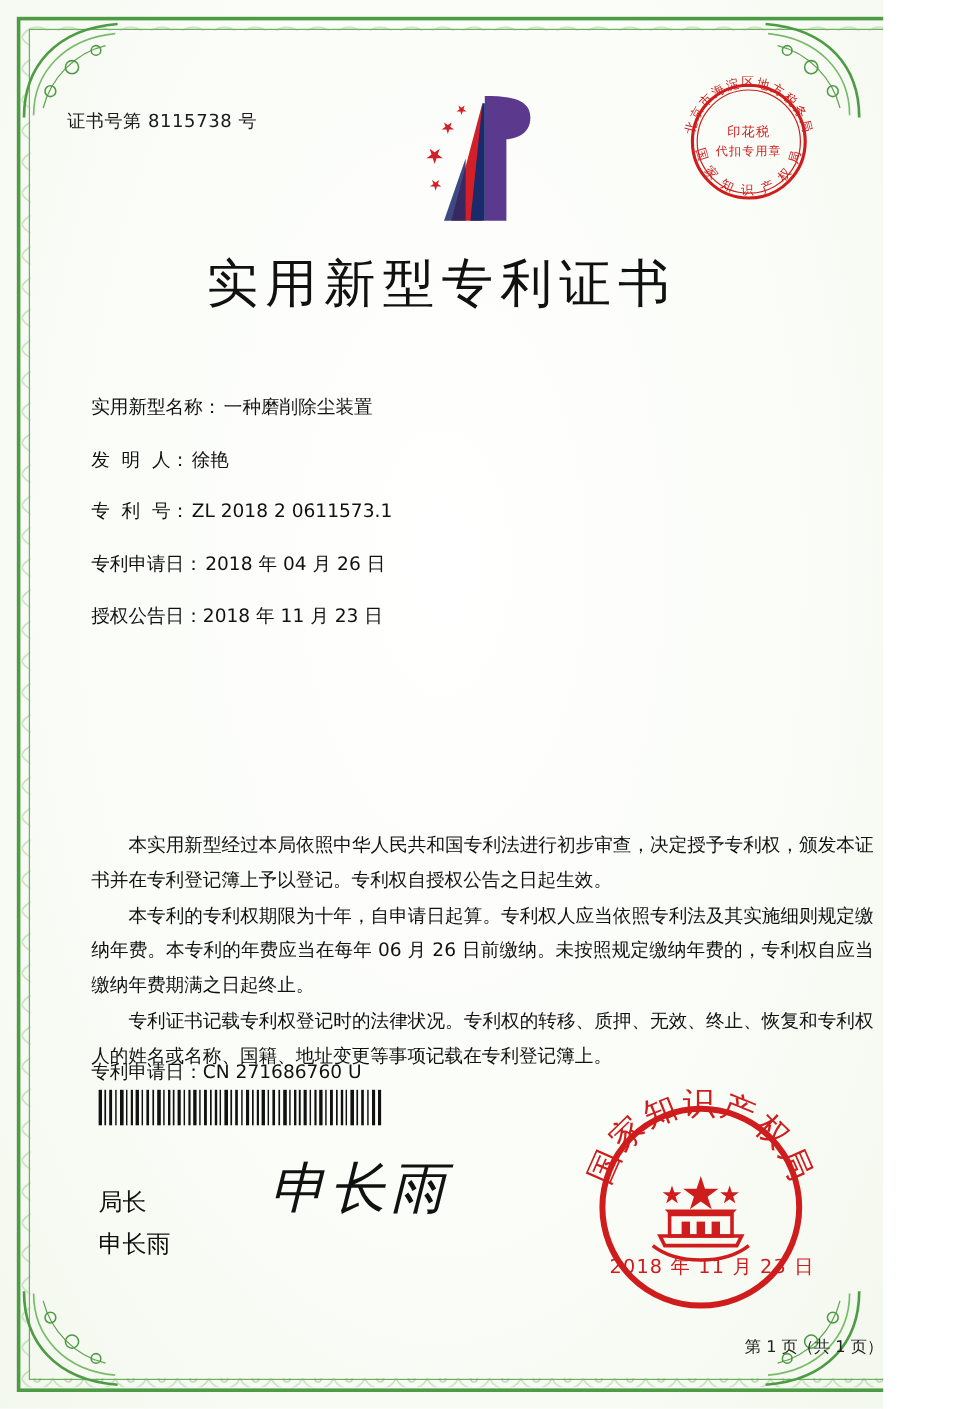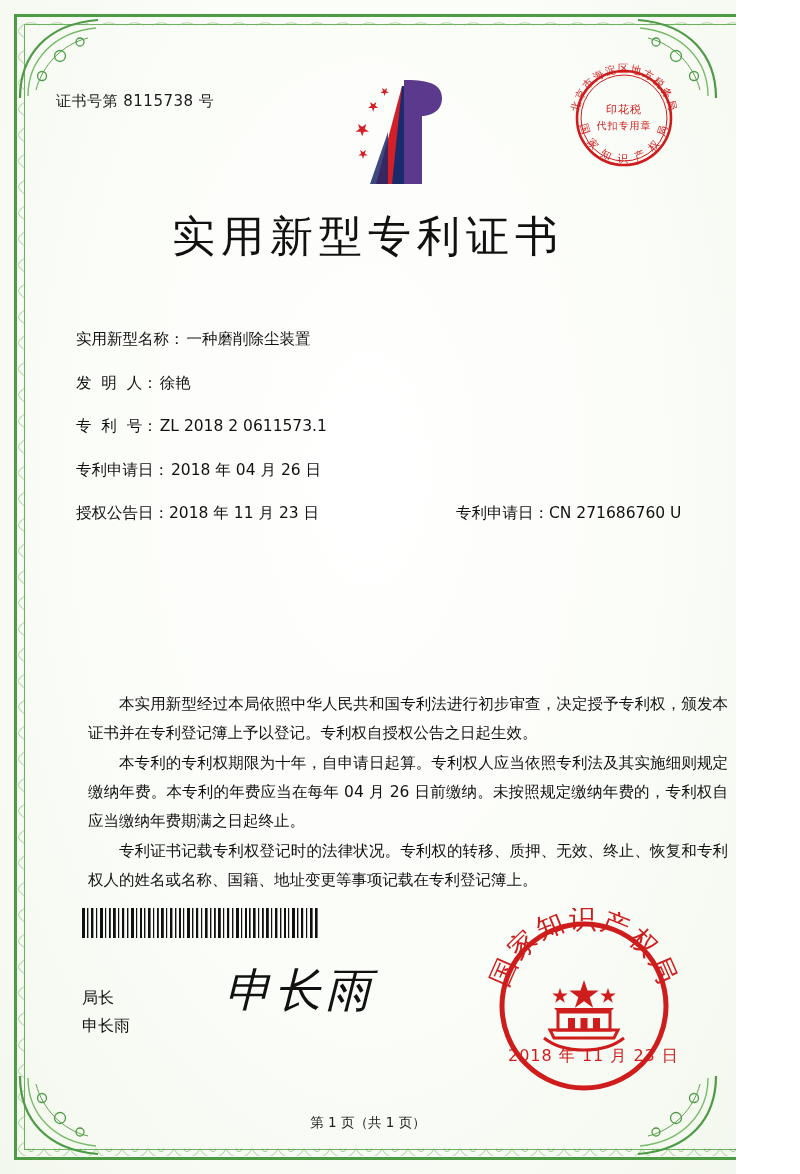"授权公告日：2018 年 11 月 23" .grant-row { flex-direction: none -> column }
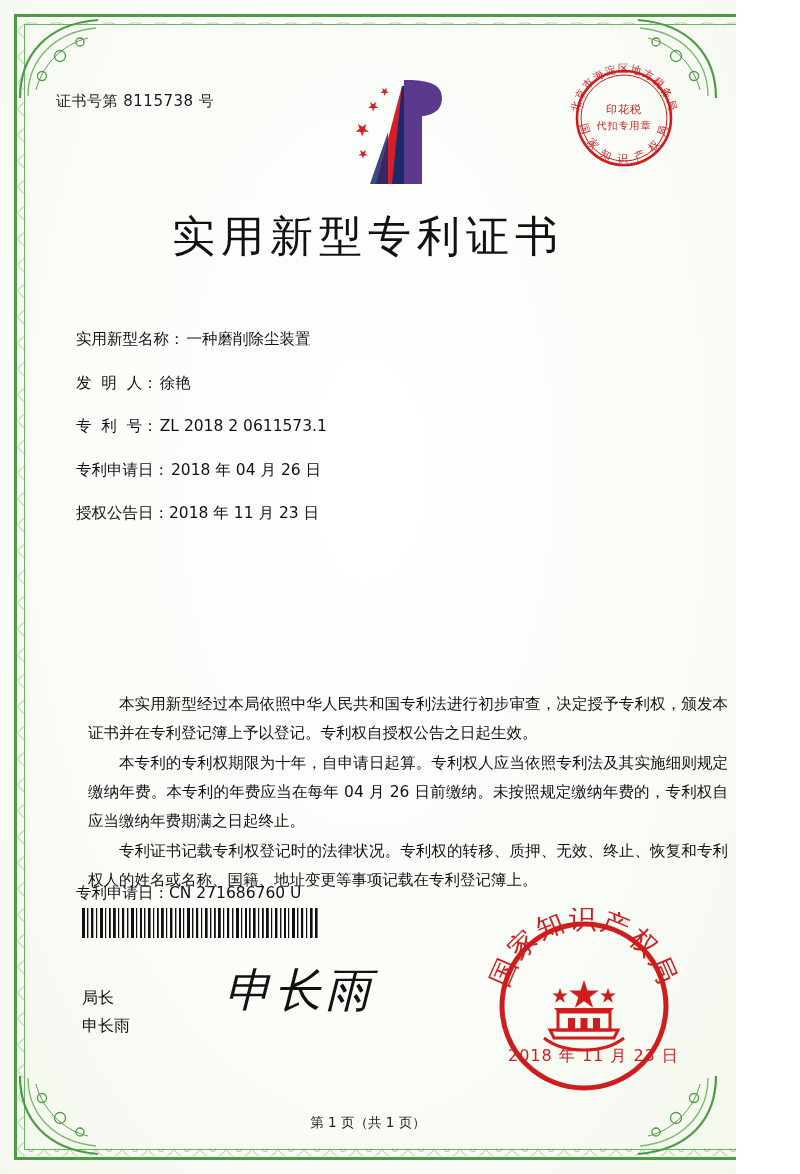"本实用新型经过本局依照中华人民共和国专利法进行初步审查，决定授予专利权，颁发本证" .paras p { margin: 0 0 2px 12px -> 0 0 2px 0 }
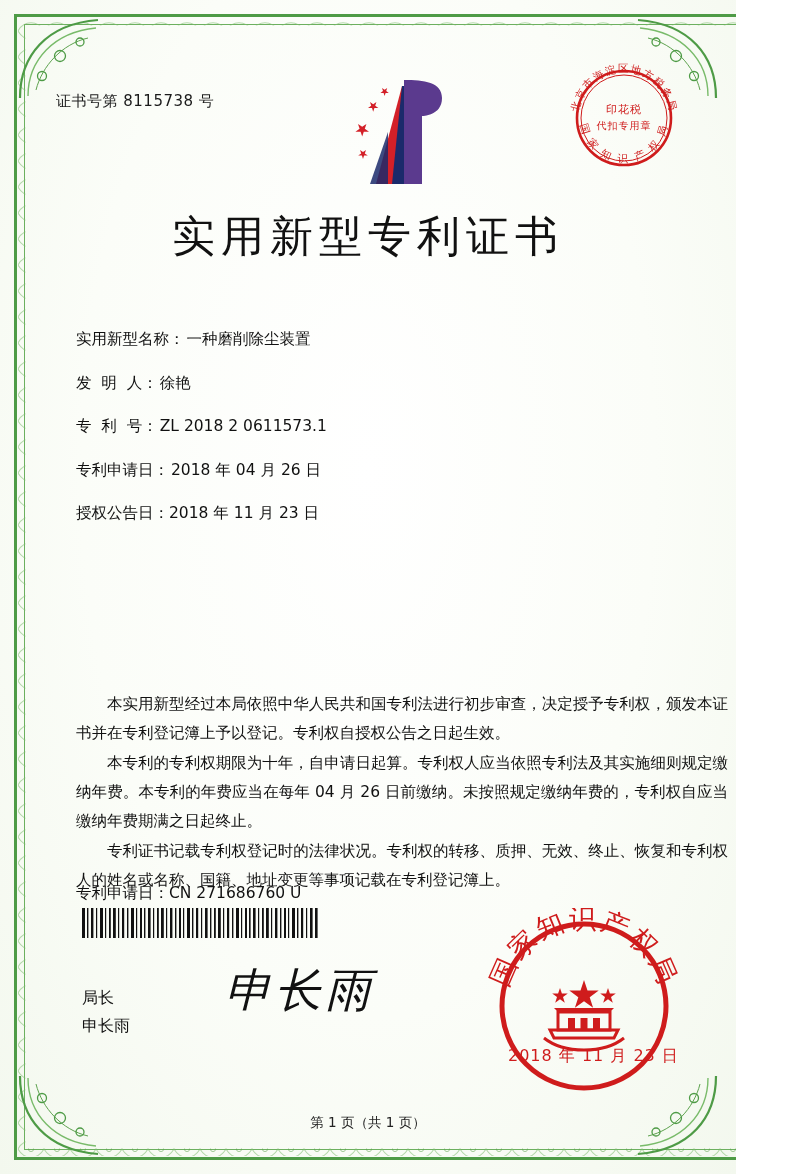"本专利的专利权期限为十年，自申请日起算。专利权人应当依照专利法及其实施细则规定缴" p { text: 04 -> 06 }
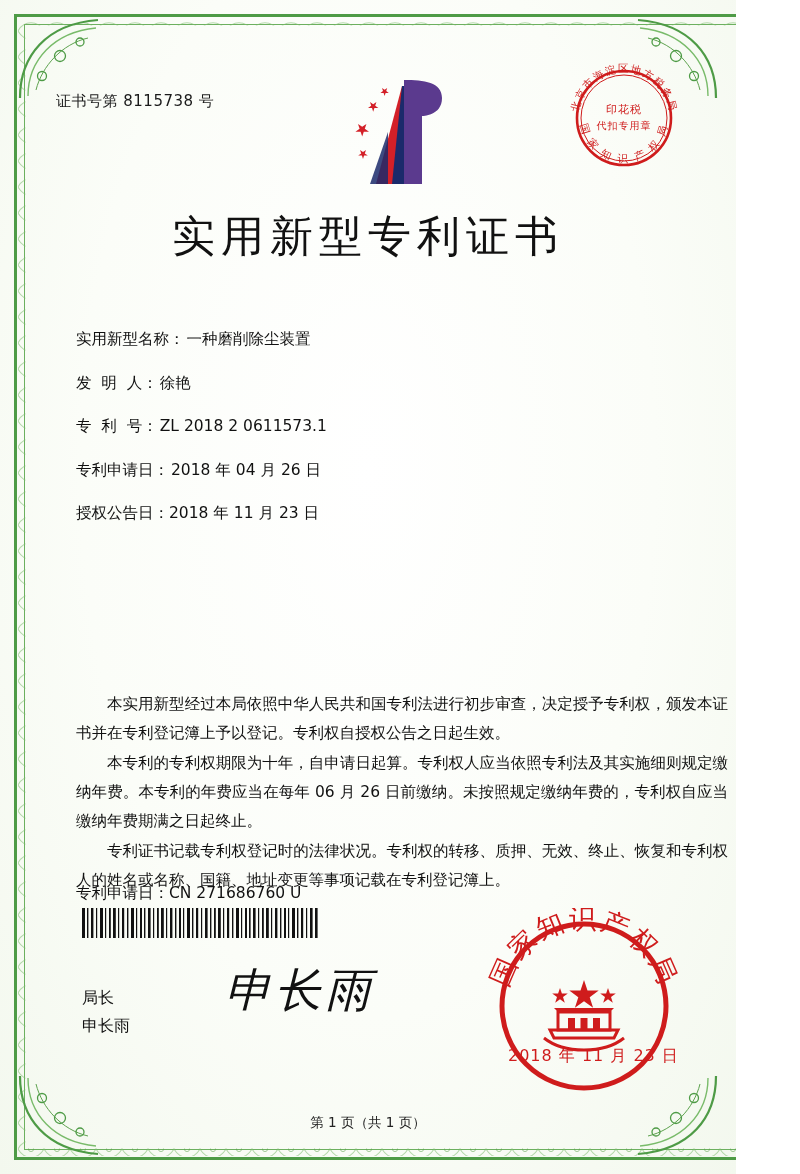"局长" .sig-label { font-size: 16px -> 20px }
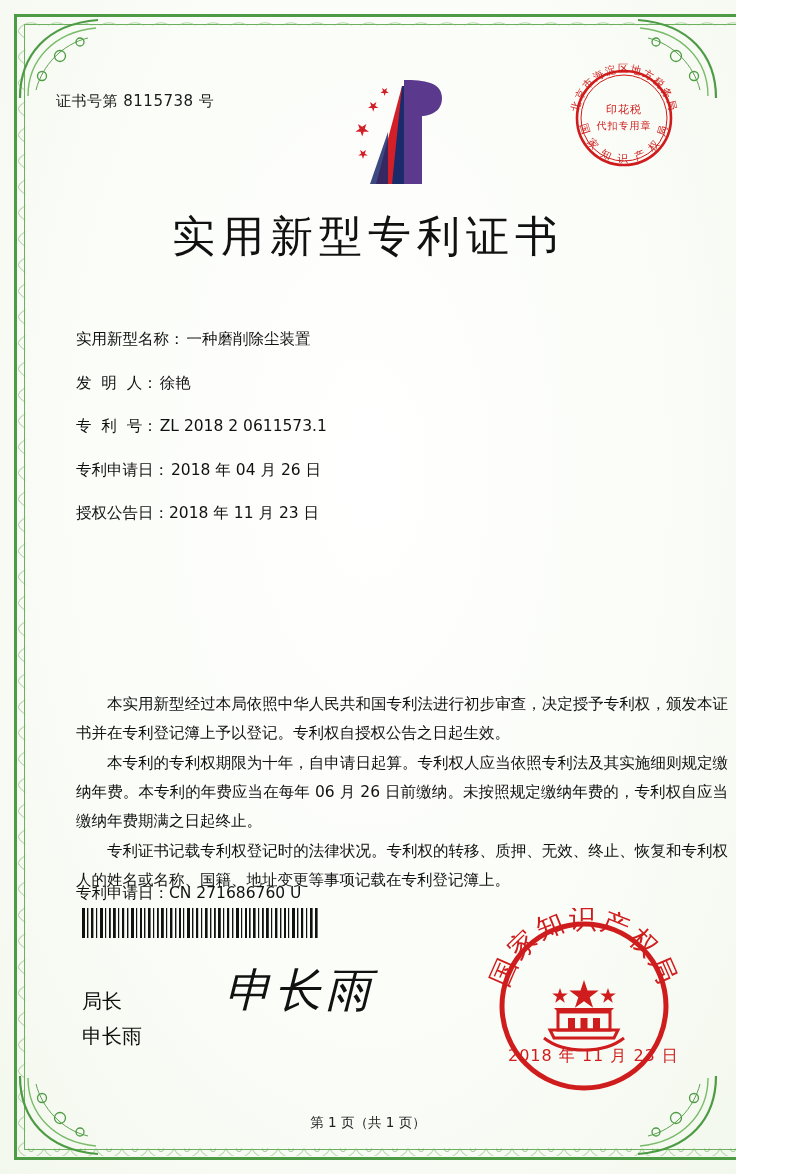"第 1 页（共 1 页）" .page-no { text-align: center -> right }
